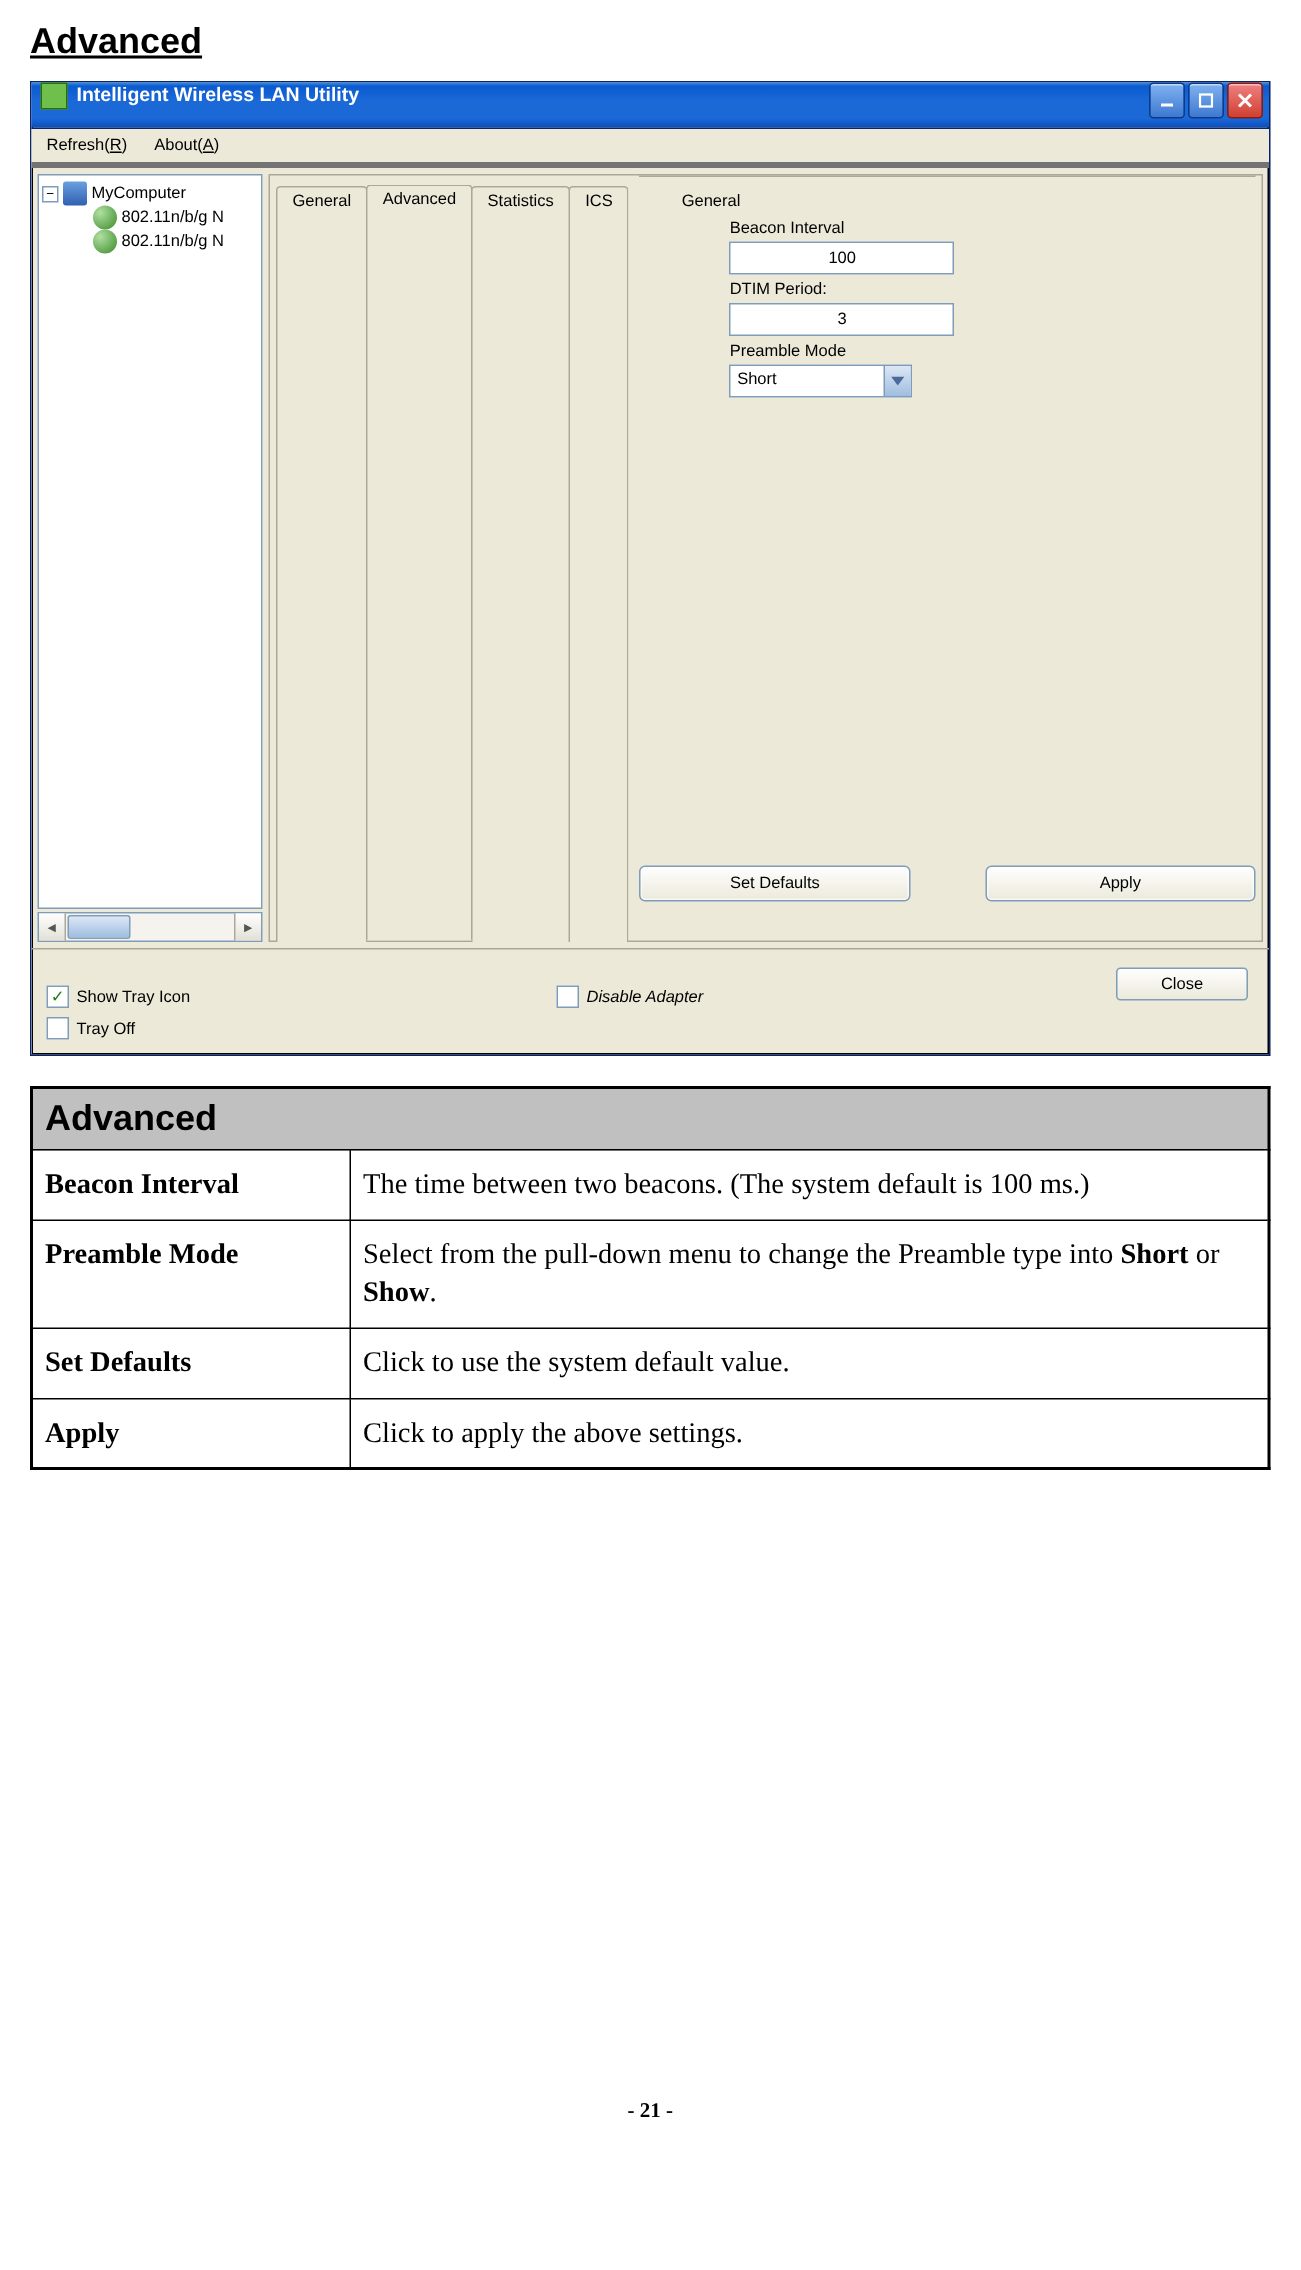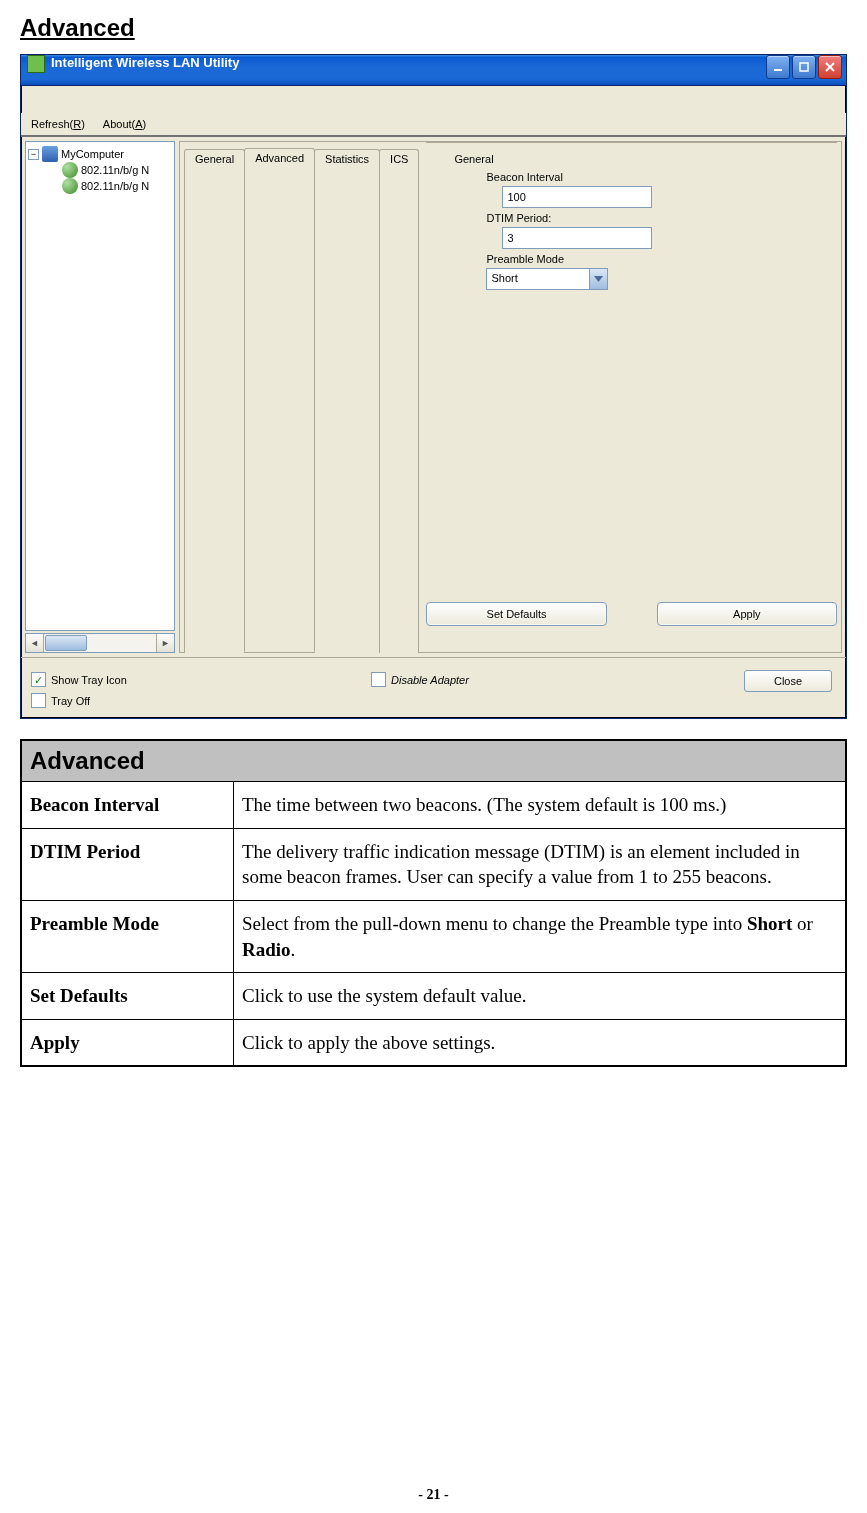"Refresh(R)" .menubar { border-bottom: 2px solid #737373 -> 4px solid #737373; margin-top: 27px -> none }
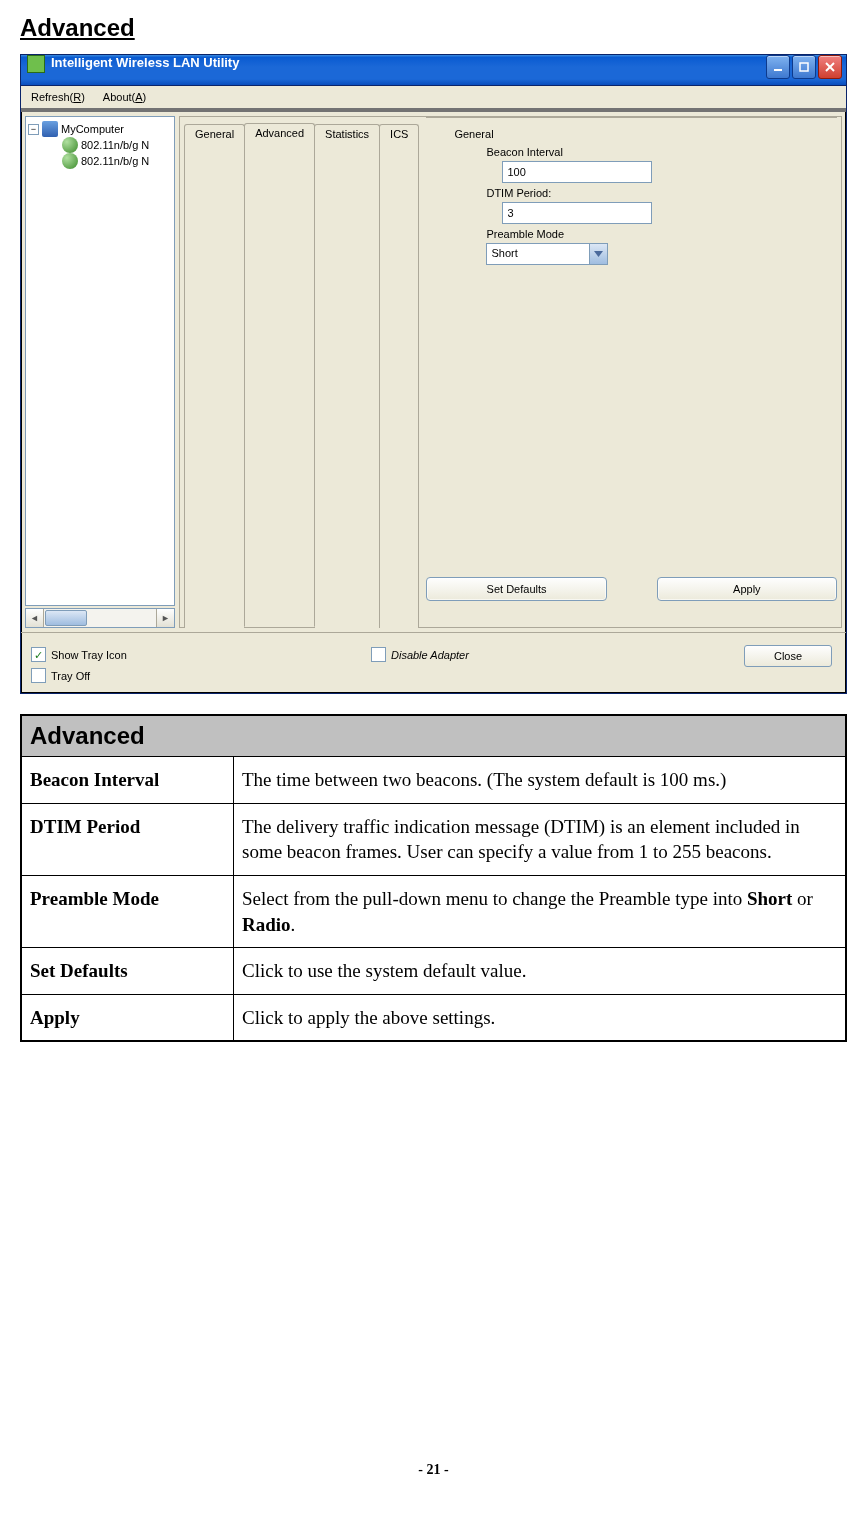"100" .text-input { margin-left: 58px -> 42px; text-align: none -> center }
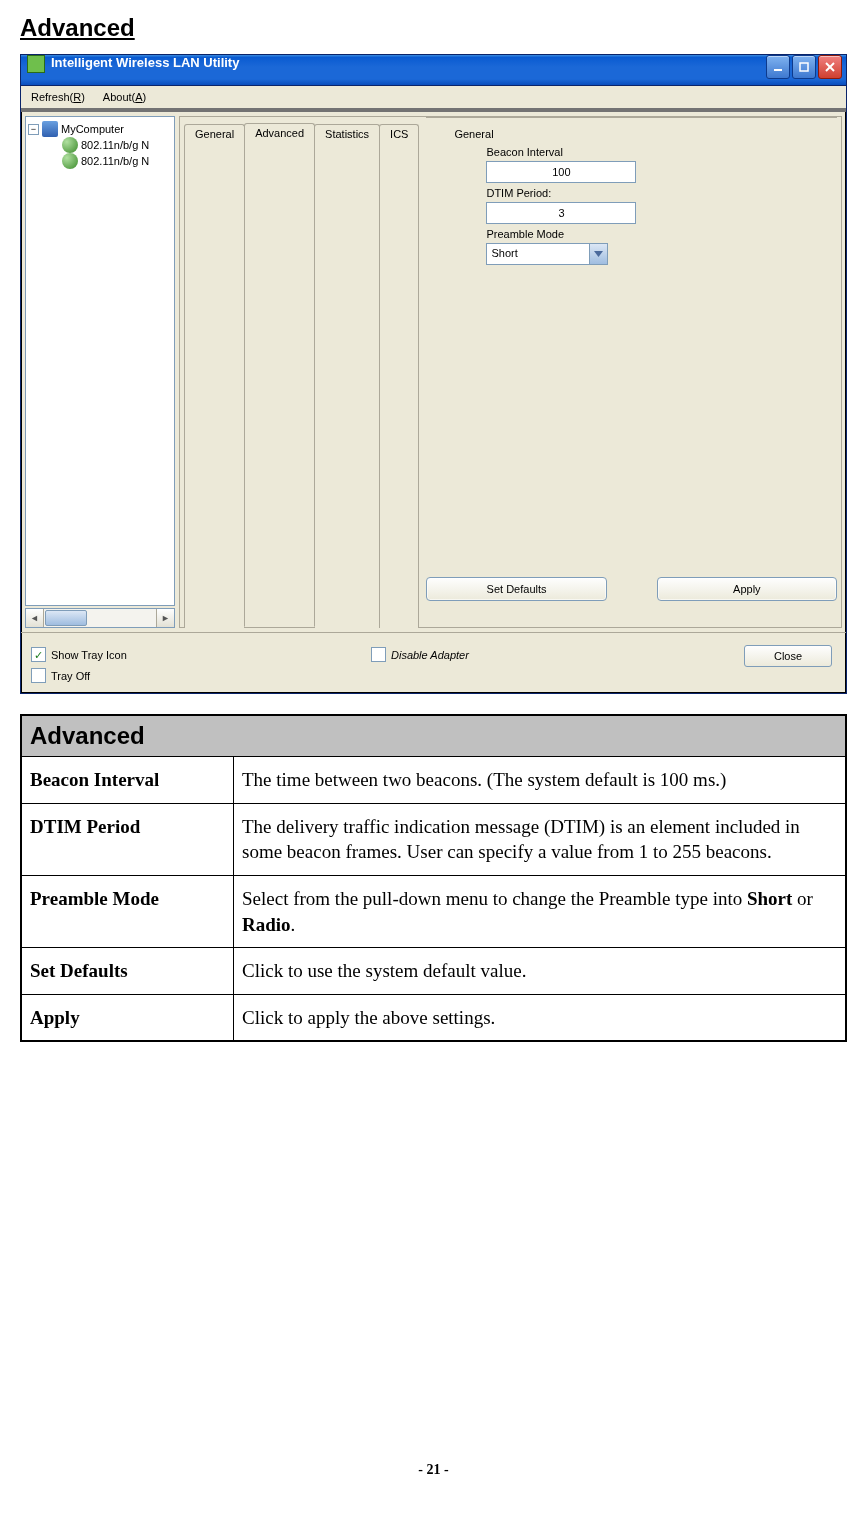"Show Tray Icon" .bottom-bar { padding: 14px 10px 10px 10px -> 24px 10px 10px 10px }
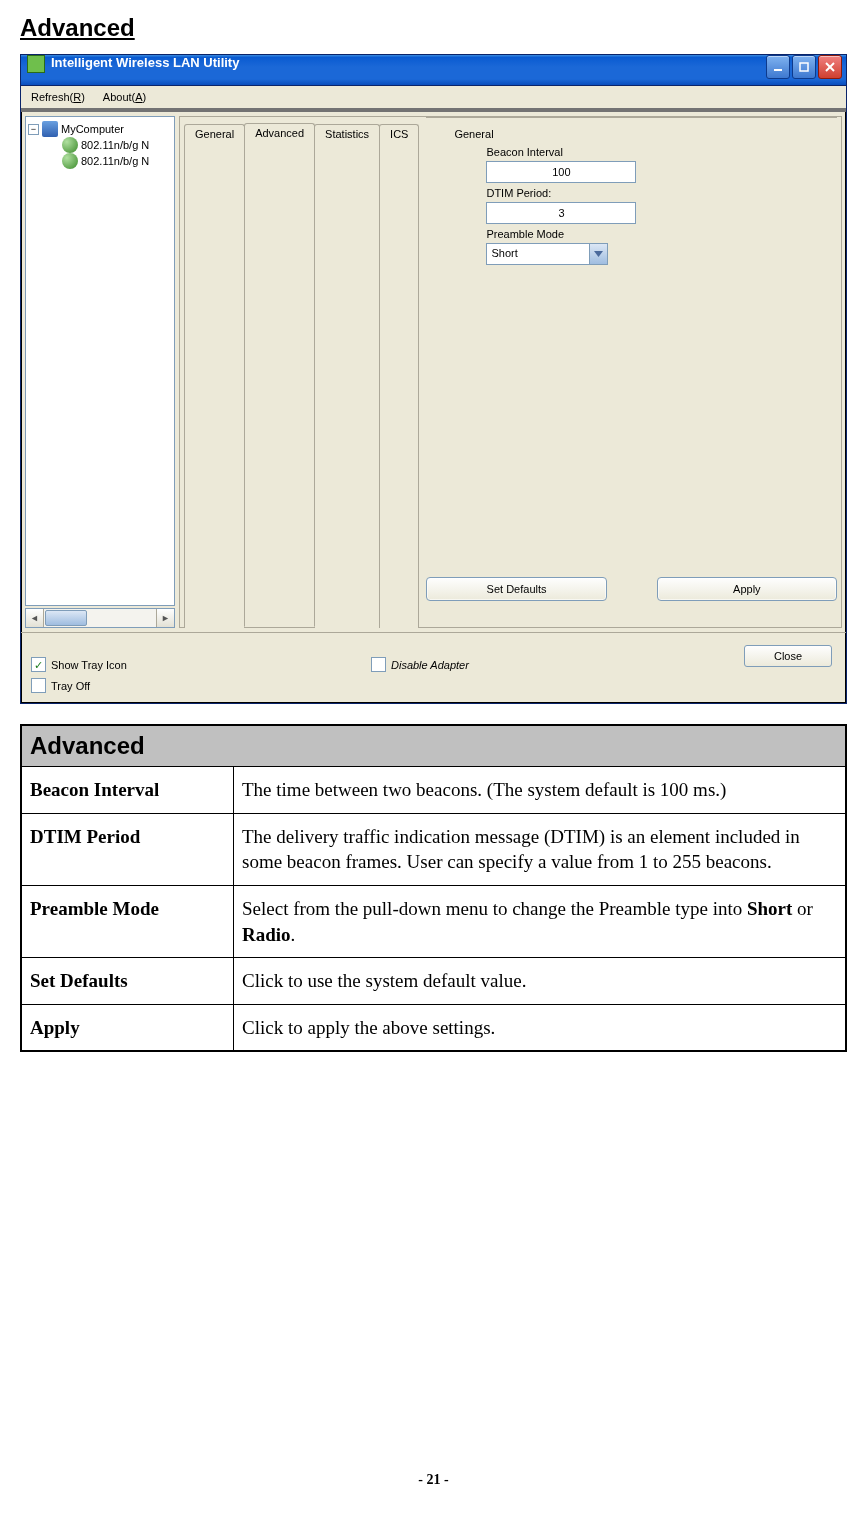"DTIM Period" tr { html: <tr> <td>DTIM Period</td> <td>The delivery traffic indication message (DTIM) is an element included in some beacon frames. User can specify a value from 1 to 255 beacons.</td> </tr> -> none }
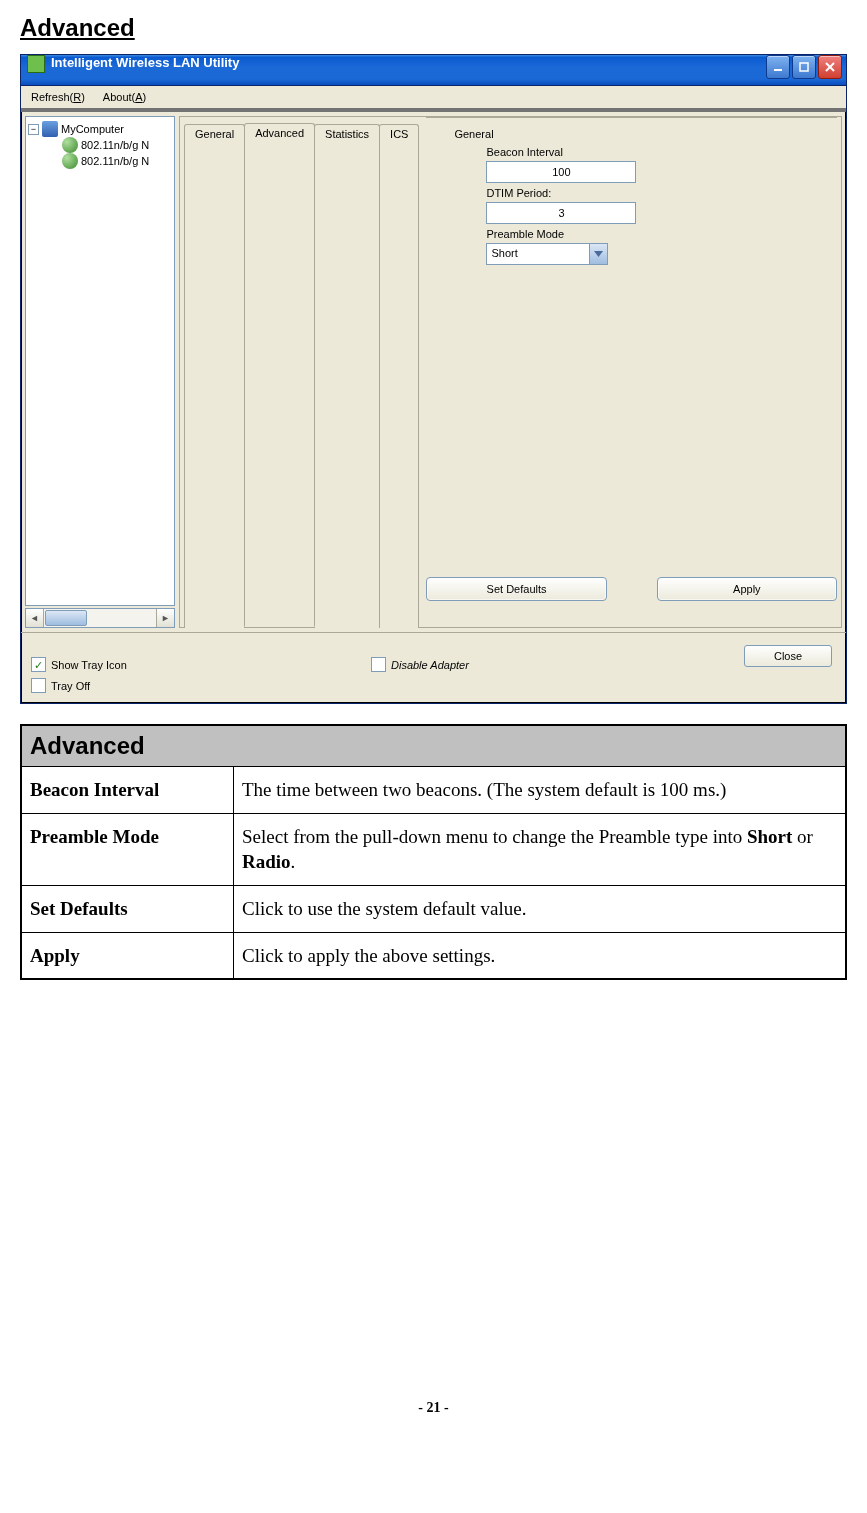"Radio" b { text: Radio -> Show }
